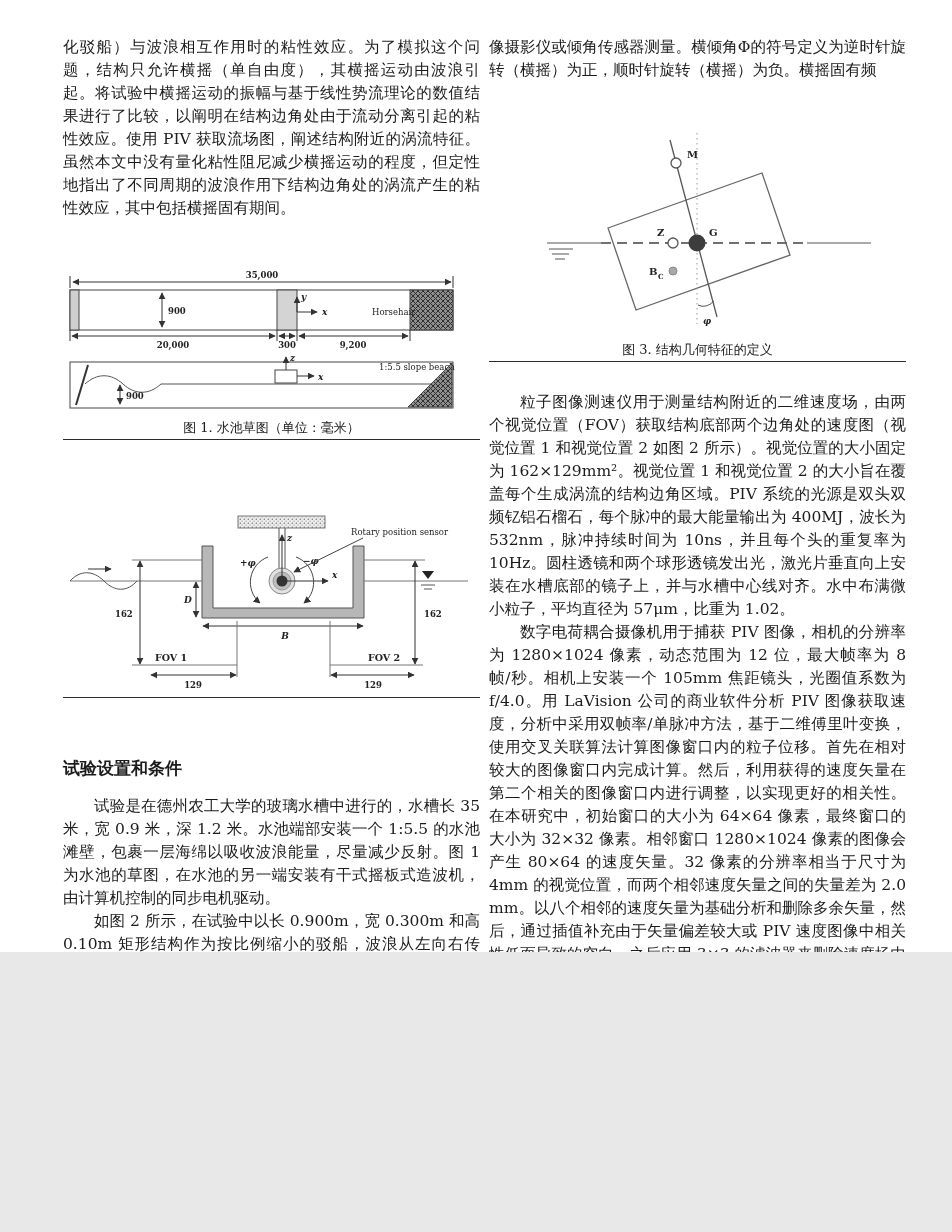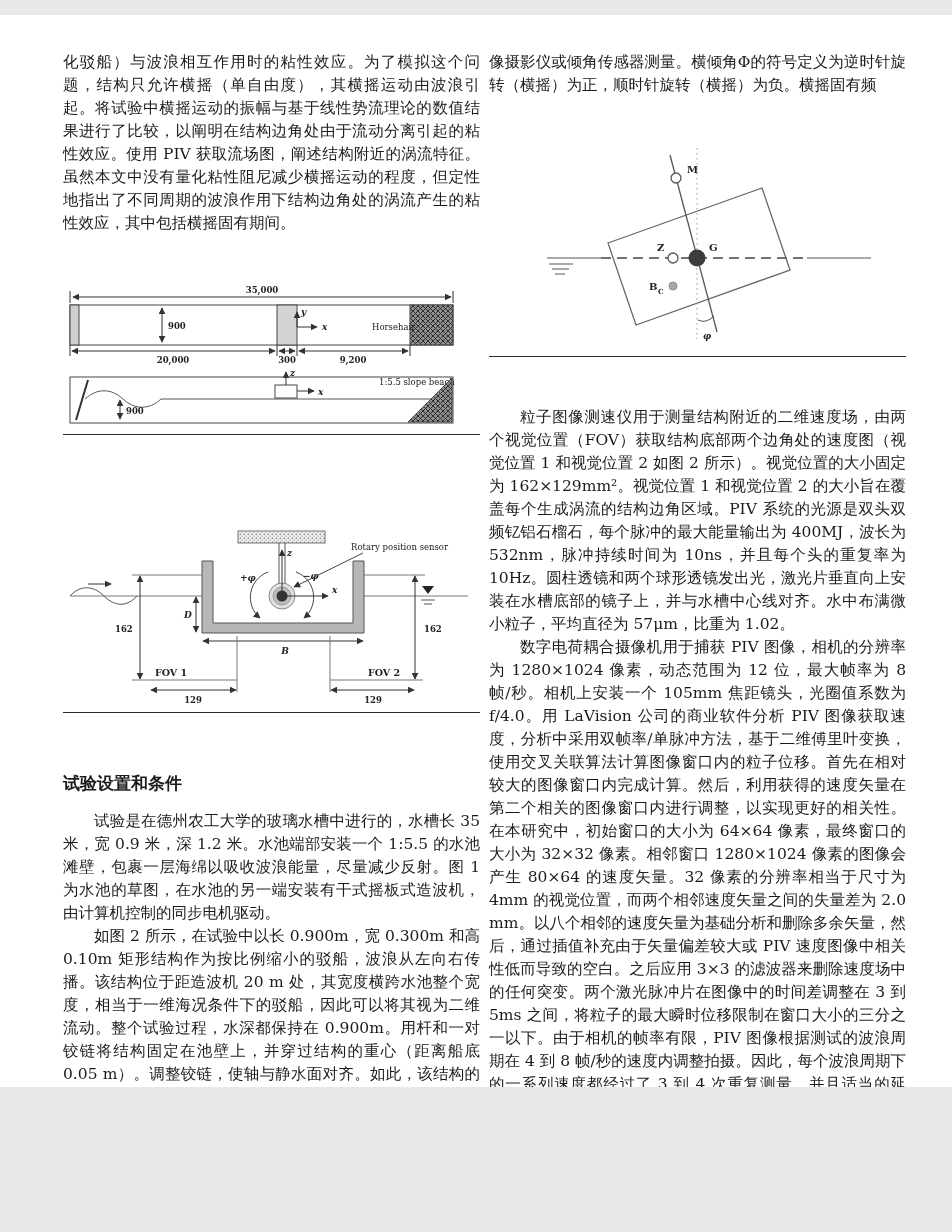"化驳船）与波浪相互作用时的粘性效应。为了模拟这个问题，结构只允许横摇（单自由度）" #page { height: 1072px -> 952px; margin-top: 15px -> none }
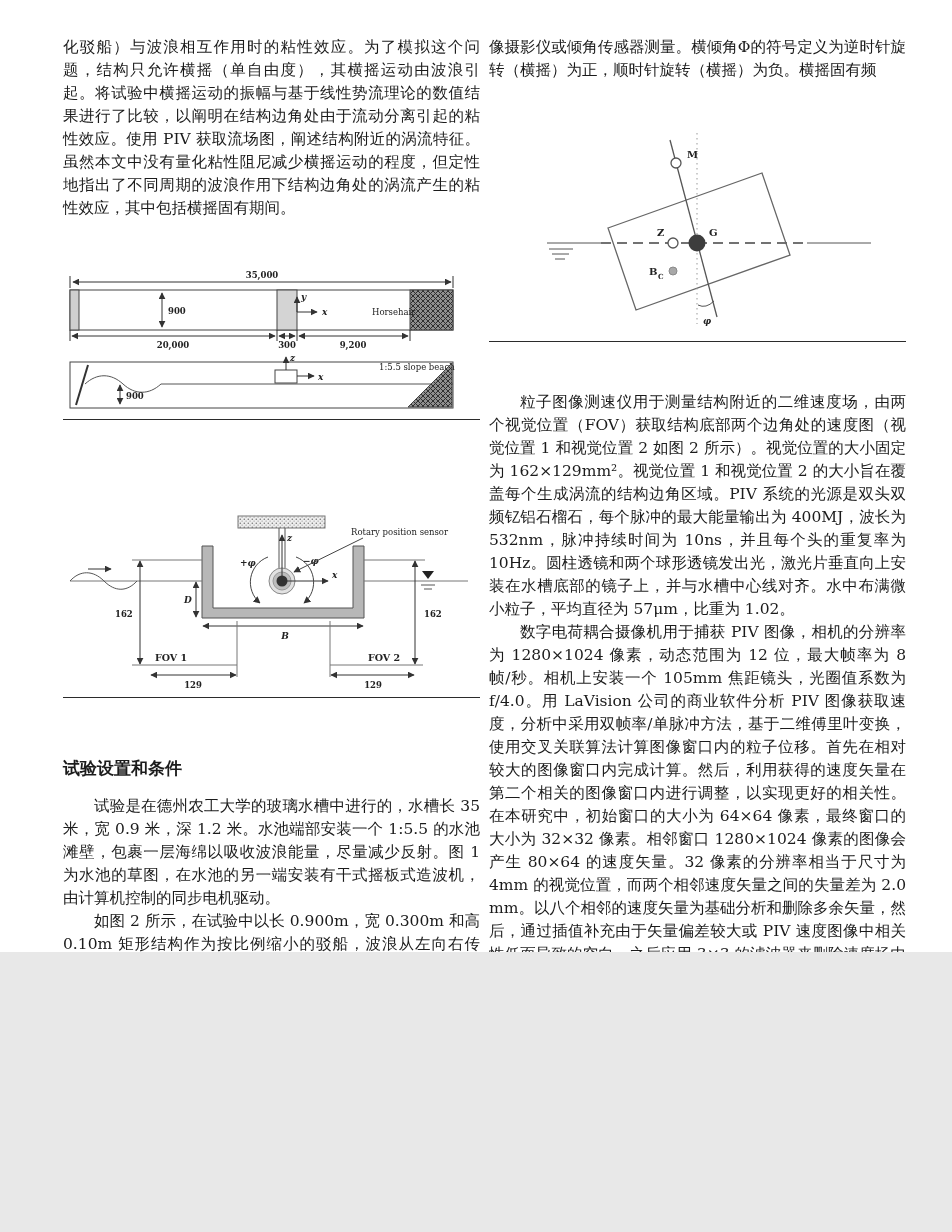"图 3. 结构几何特征的定义" div.figcap { html: none -> <div>图 3. 结构几何特征的定义</div> }
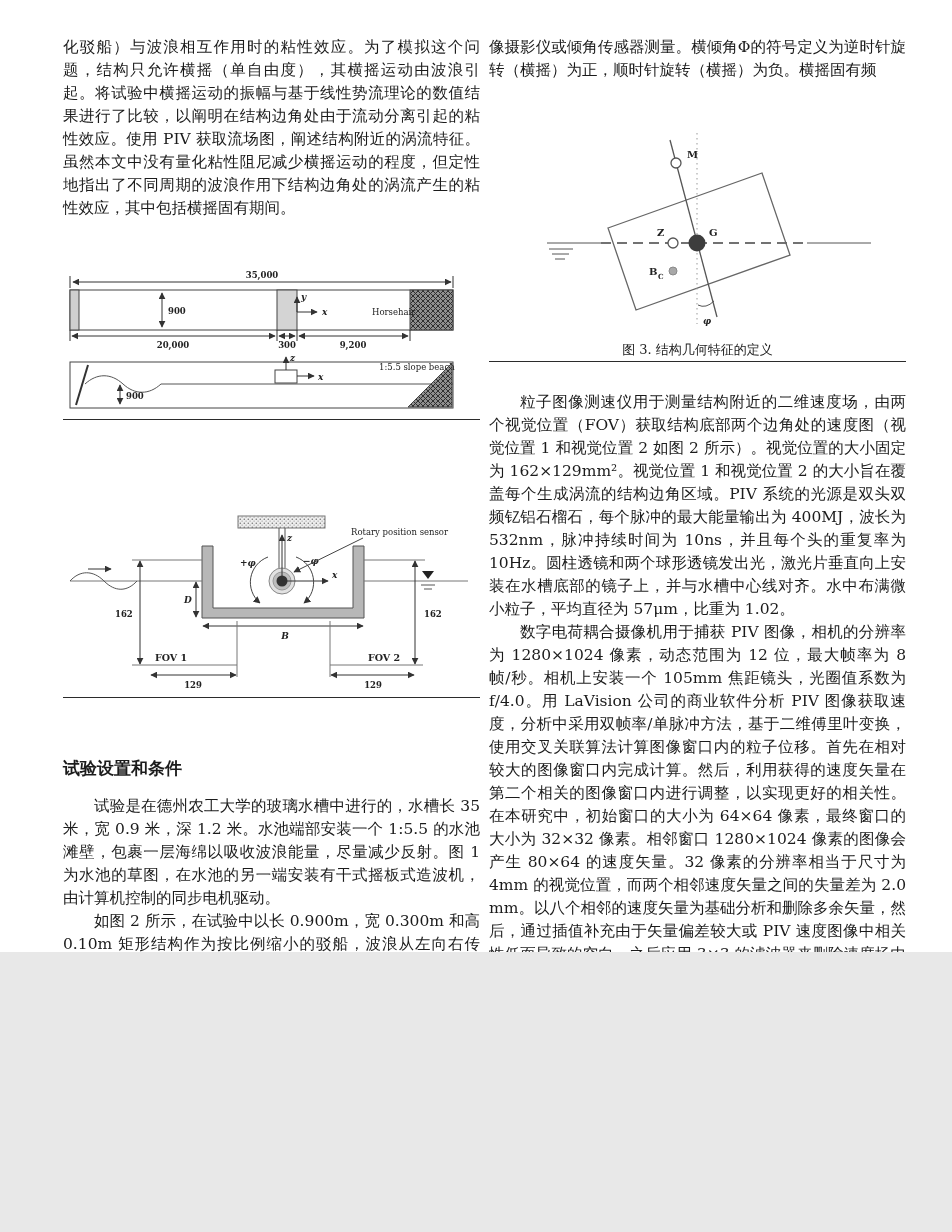"图 1. 水池草图（单位：毫米）" div.figcap { html: none -> <div>图 1. 水池草图（单位：毫米）</div> }
